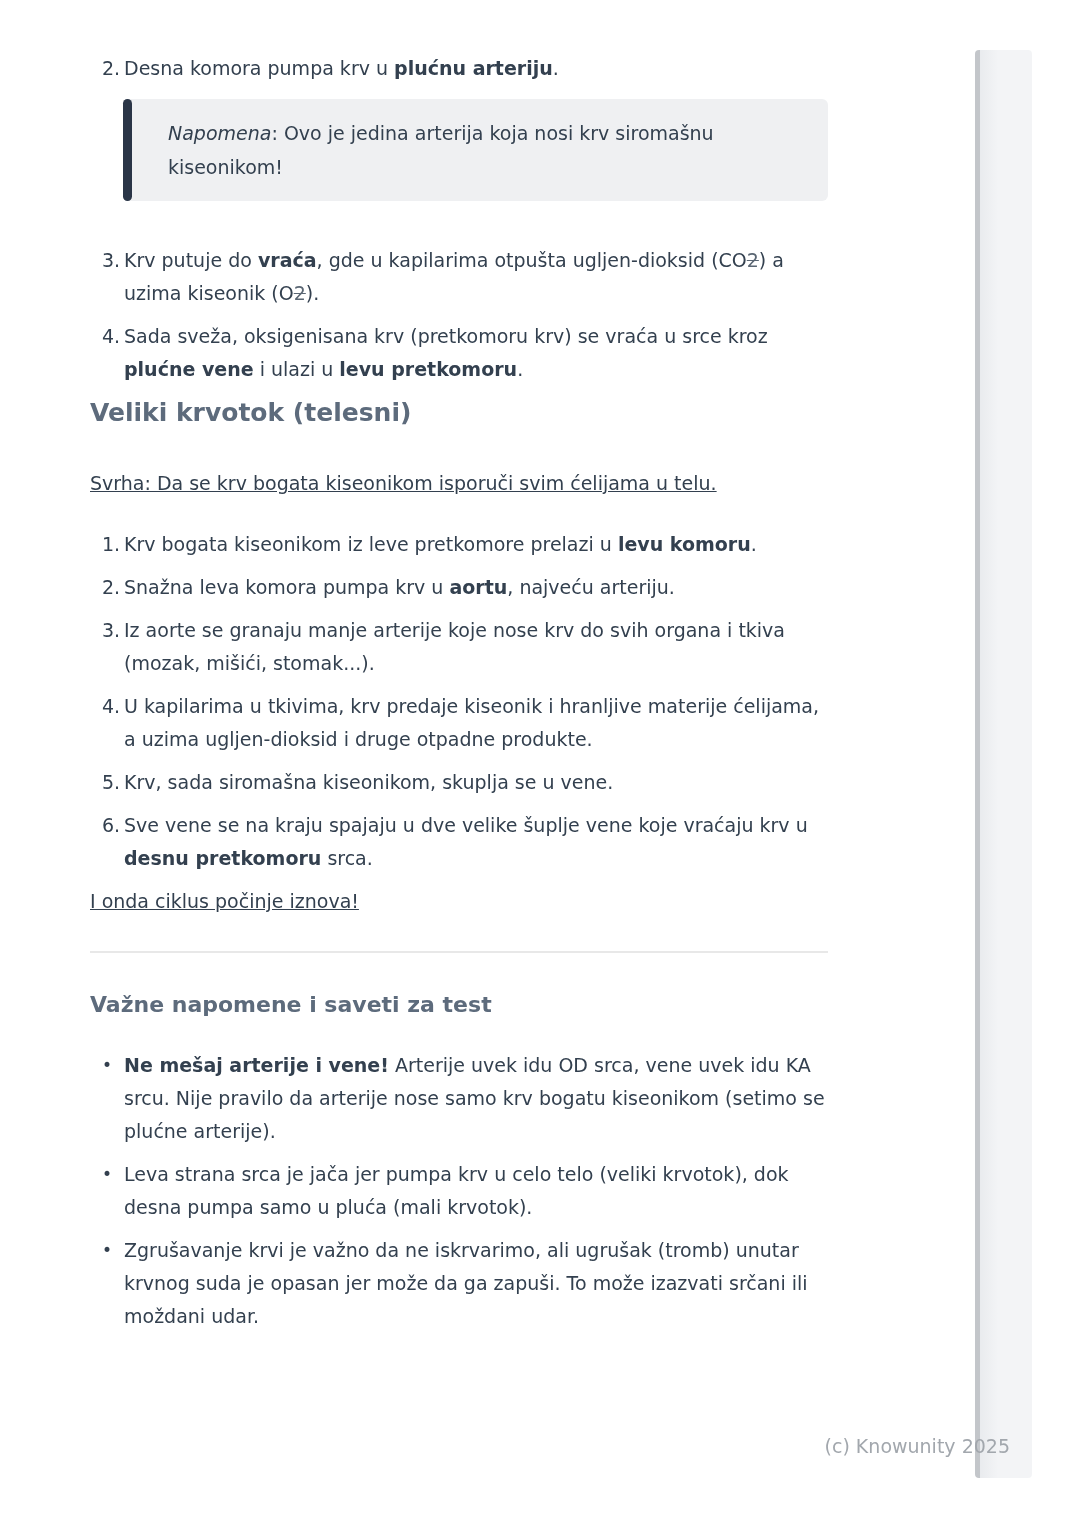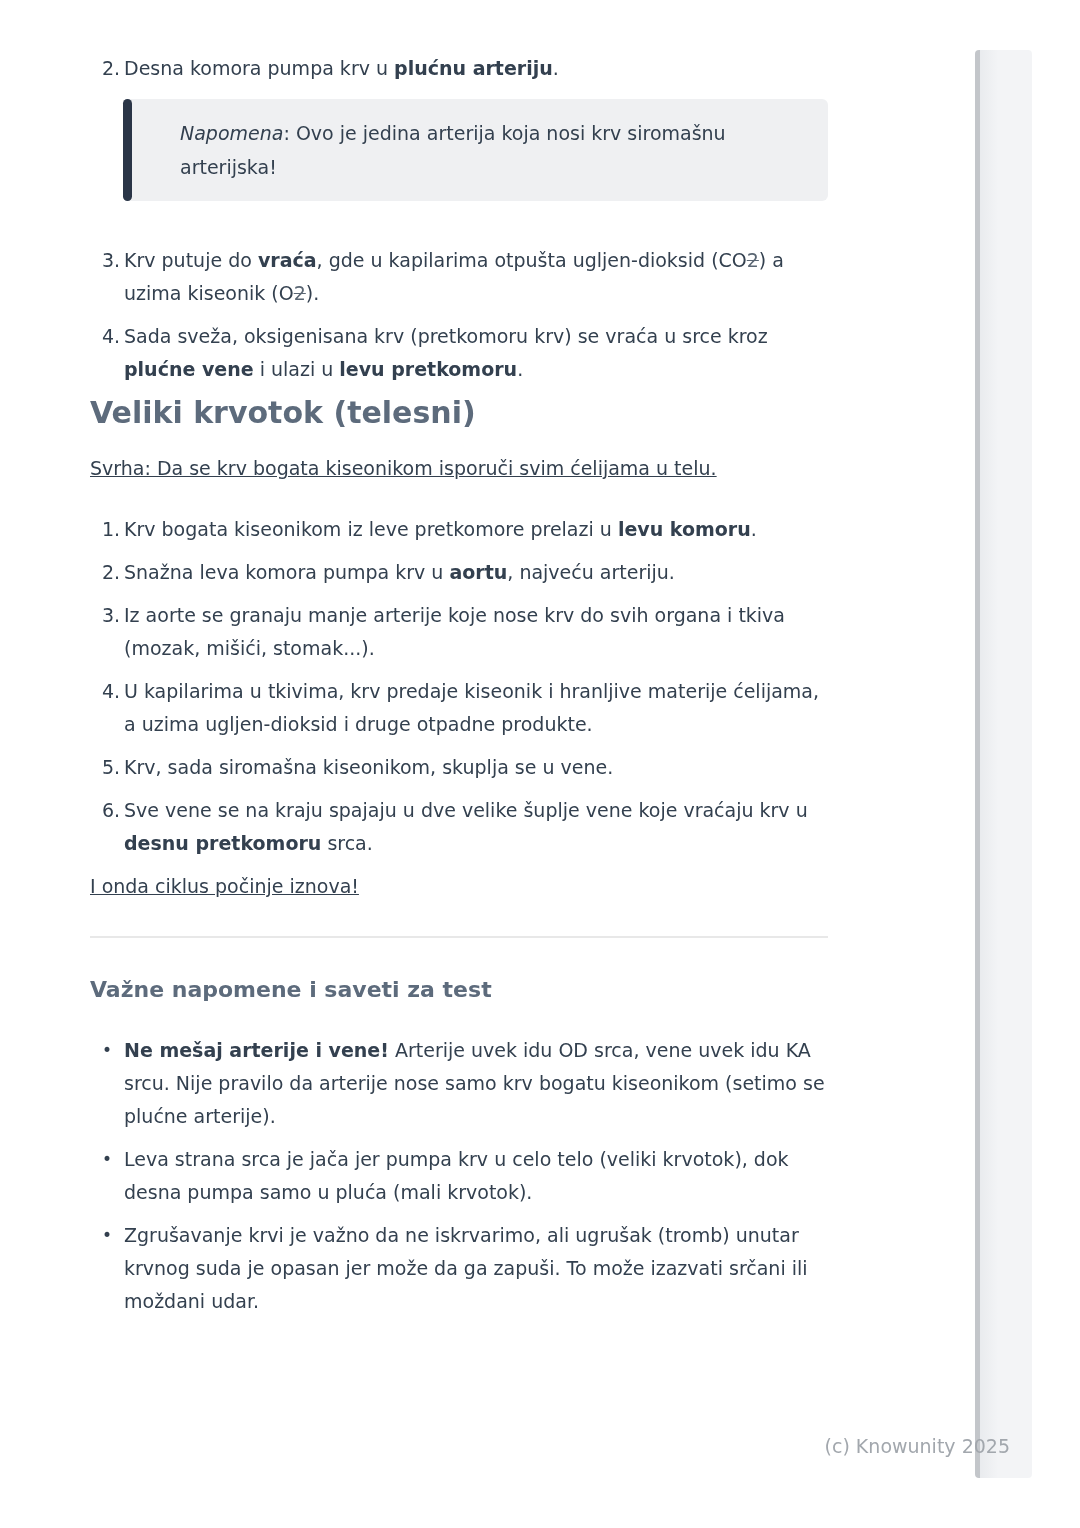"Napomena: Ovo je jedina arterija" .note .note-text { padding: 17px 32px 17px 57px -> 17px 32px 17px 45px }
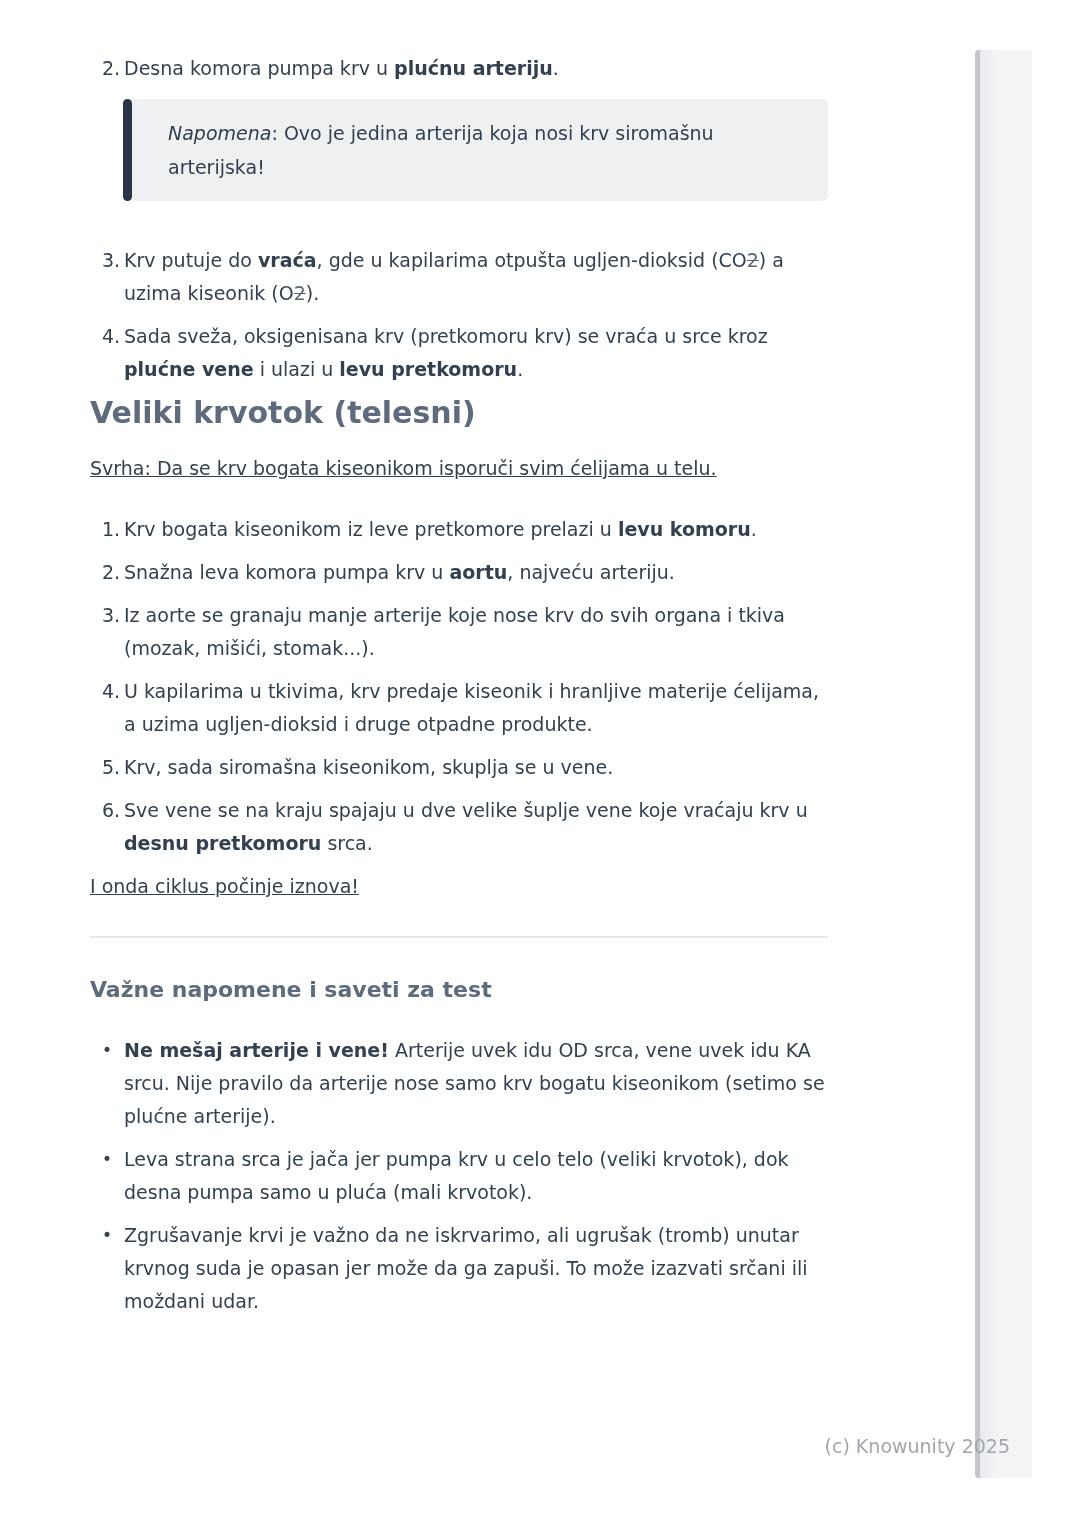"arterijska!" span { text: arterijska -> kiseonikom }
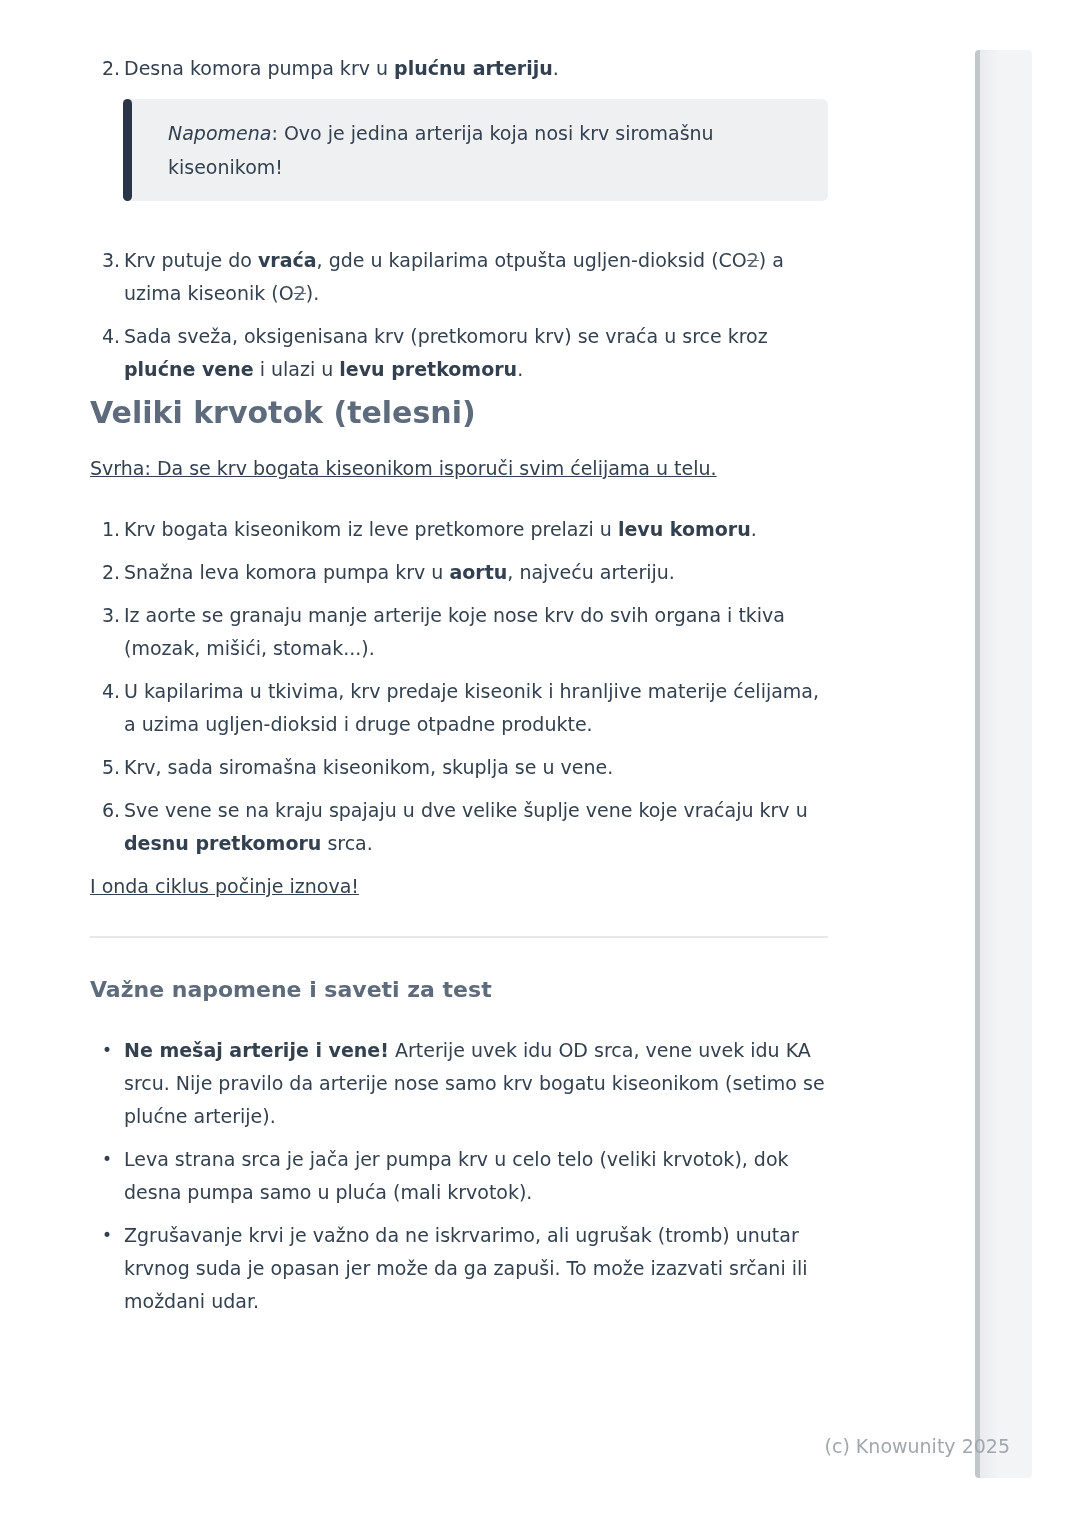"Veliki krvotok (telesni)" .h3 { font-size: 30px -> 25px; margin: 0 0 22px 0 -> 0 0 37px 0 }
